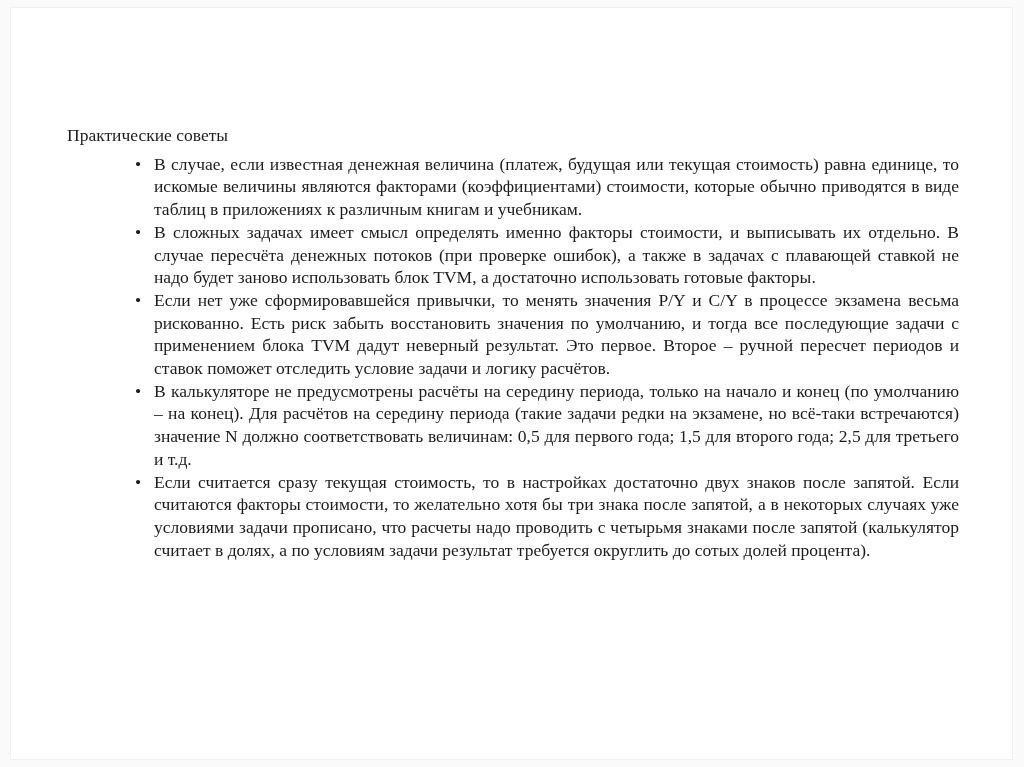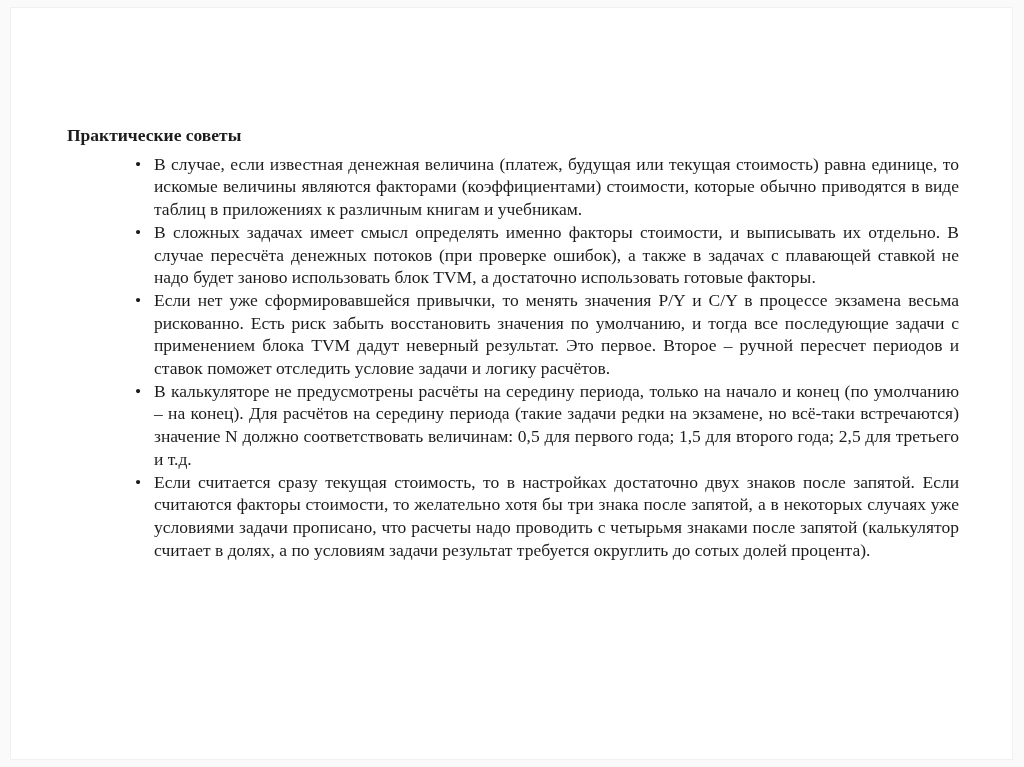"Практические советы" .title { font-weight: bold -> normal }
